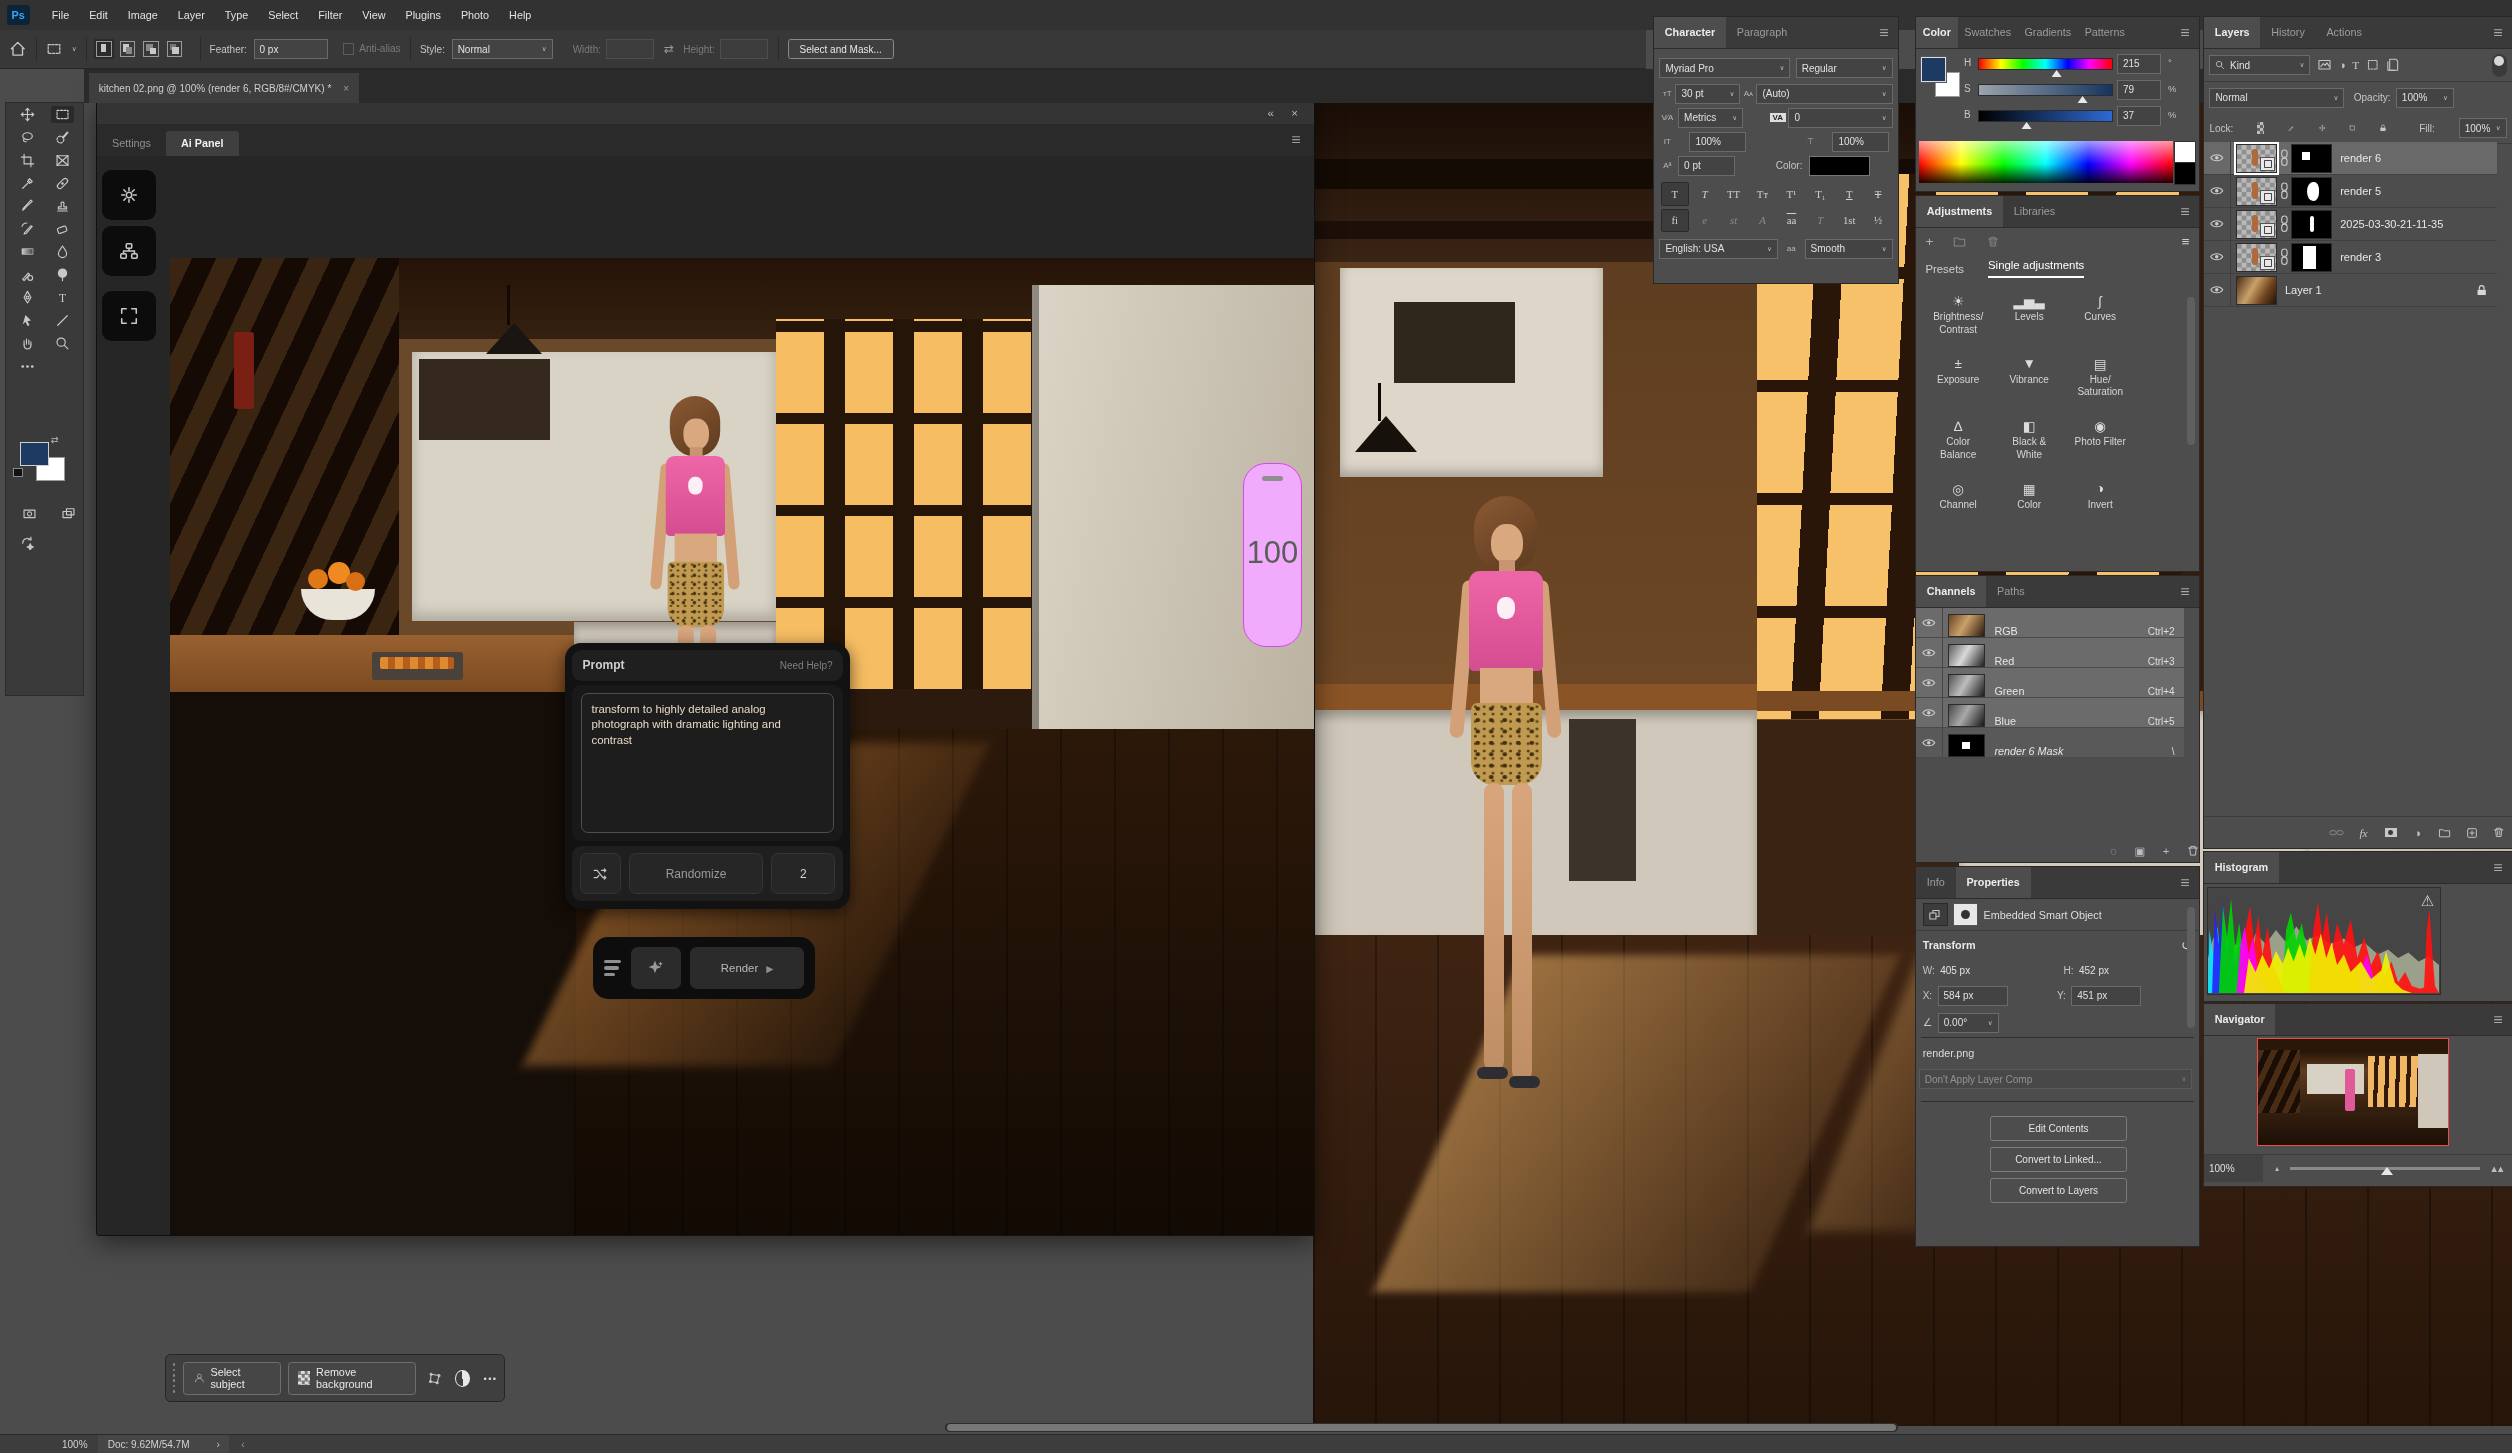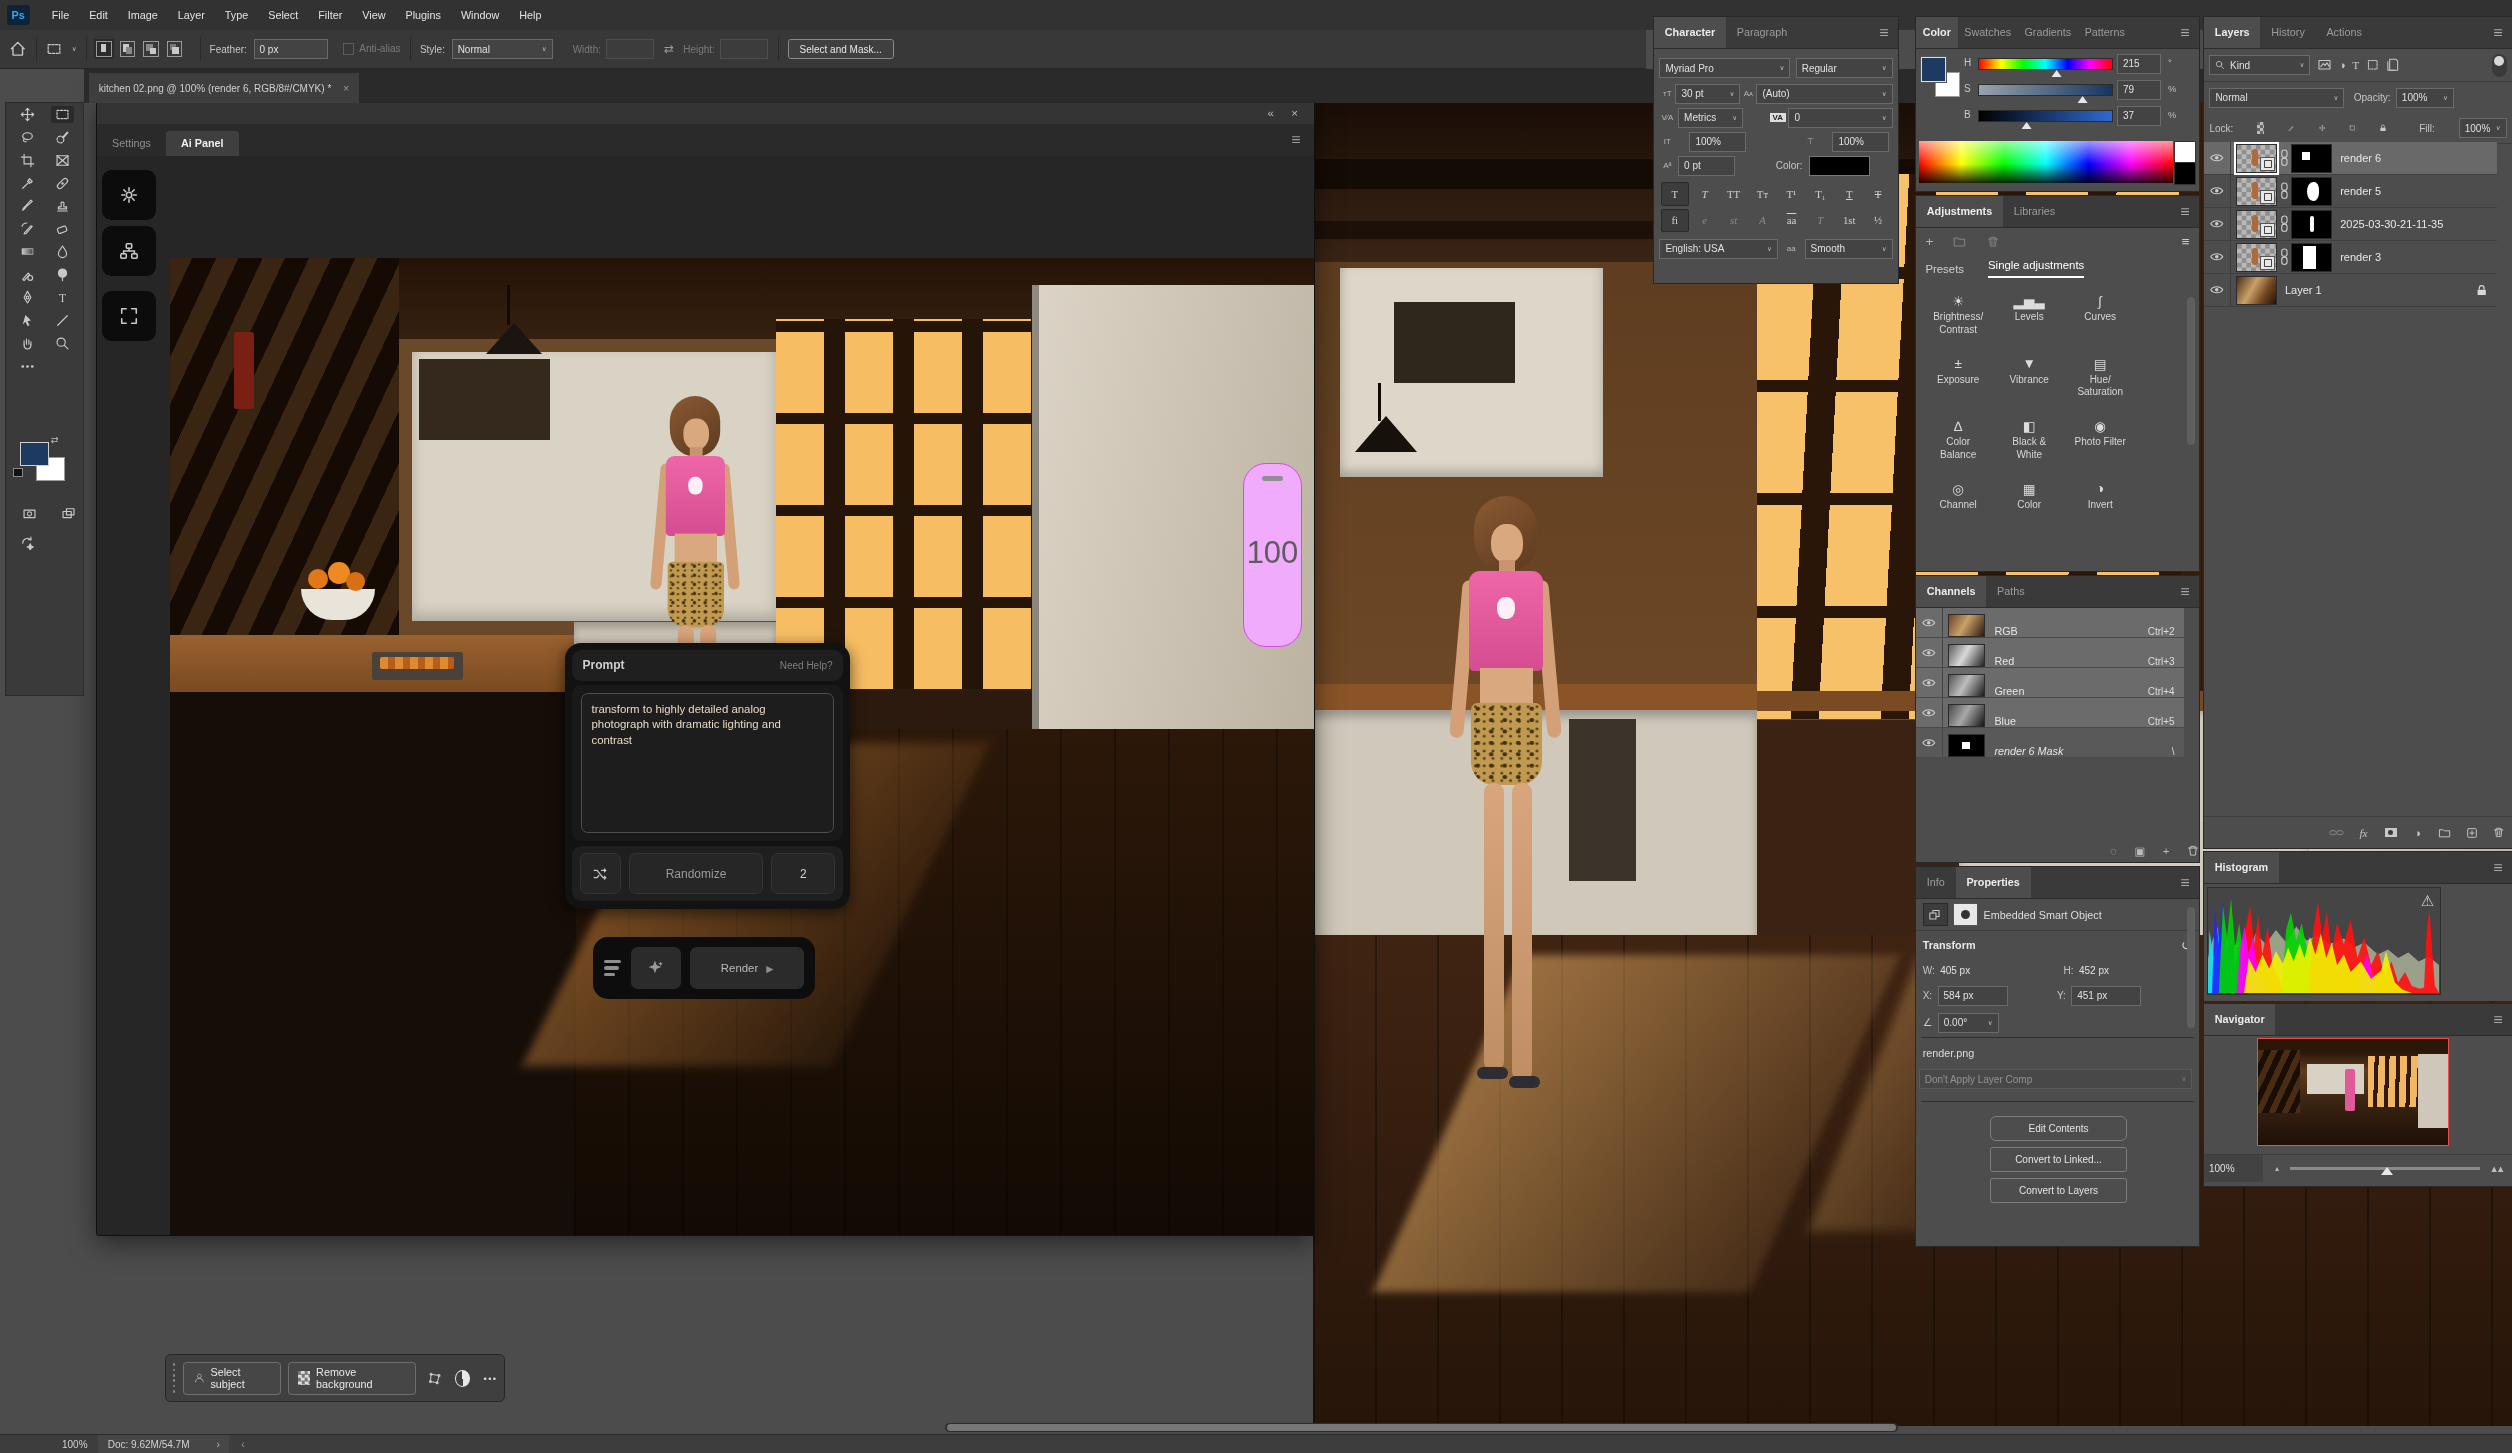"Window" span.mitem { text: Window -> Photo }
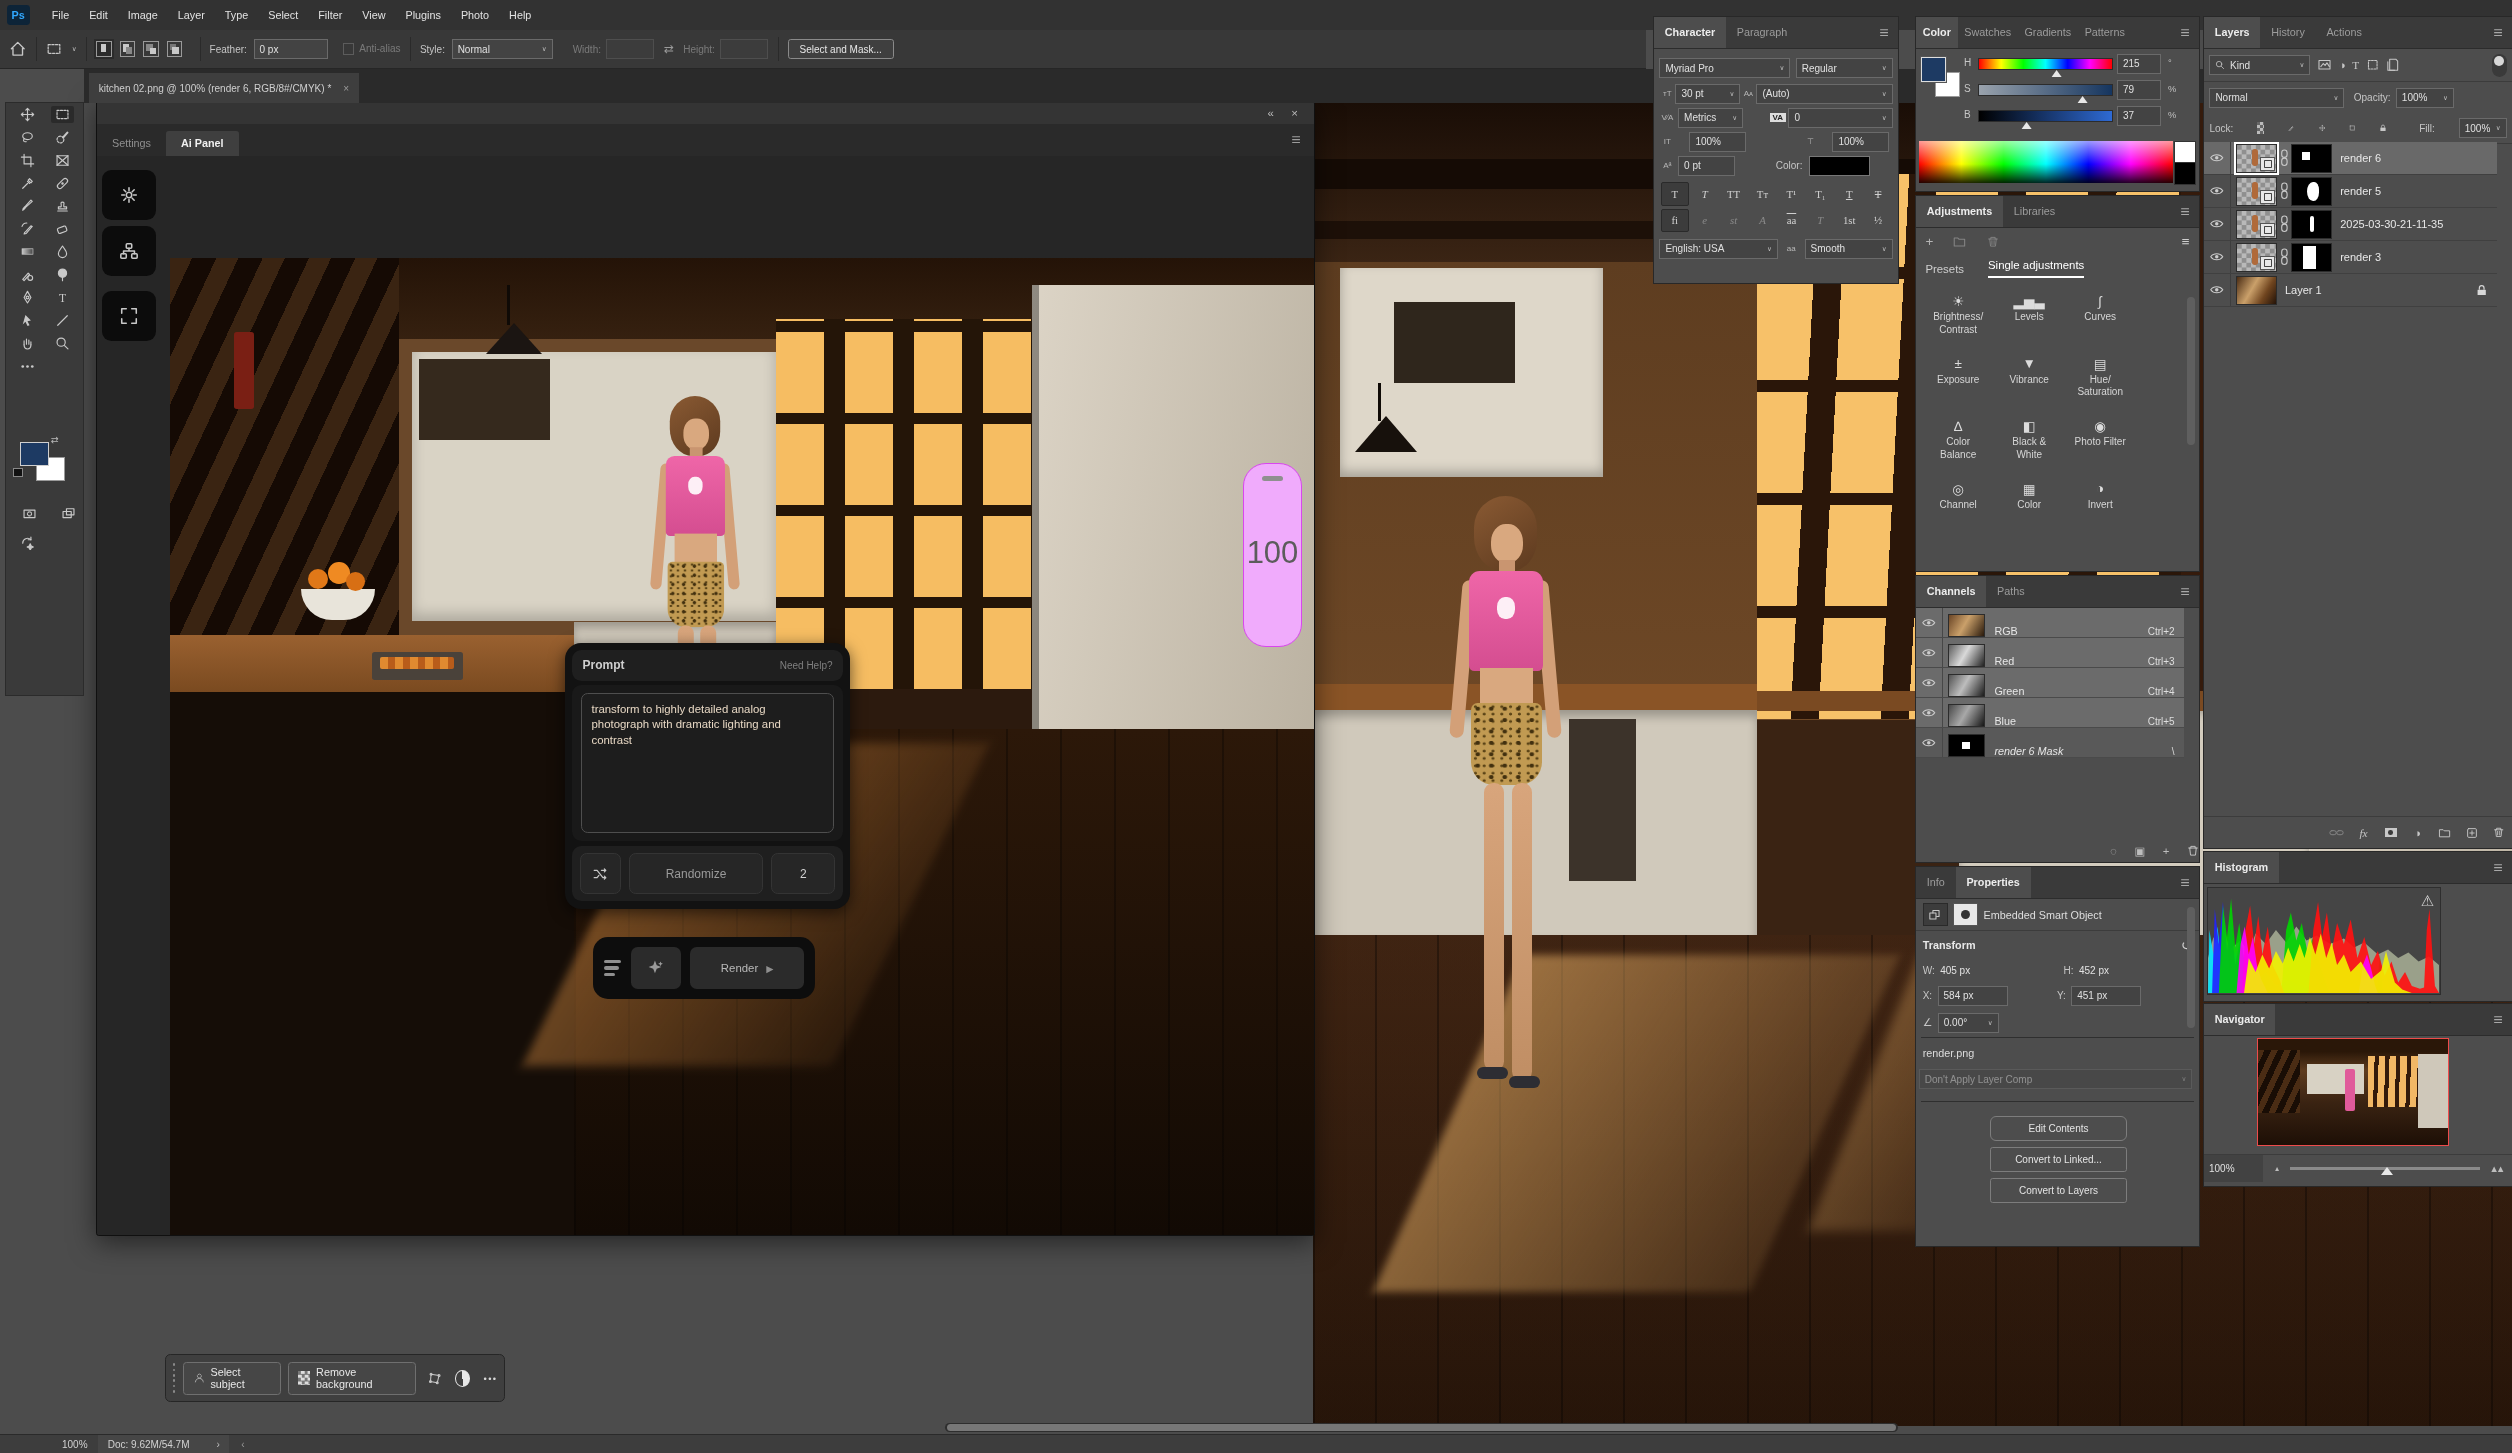"Edit Contents" div.panelbtn { border-radius: 6px -> none }
